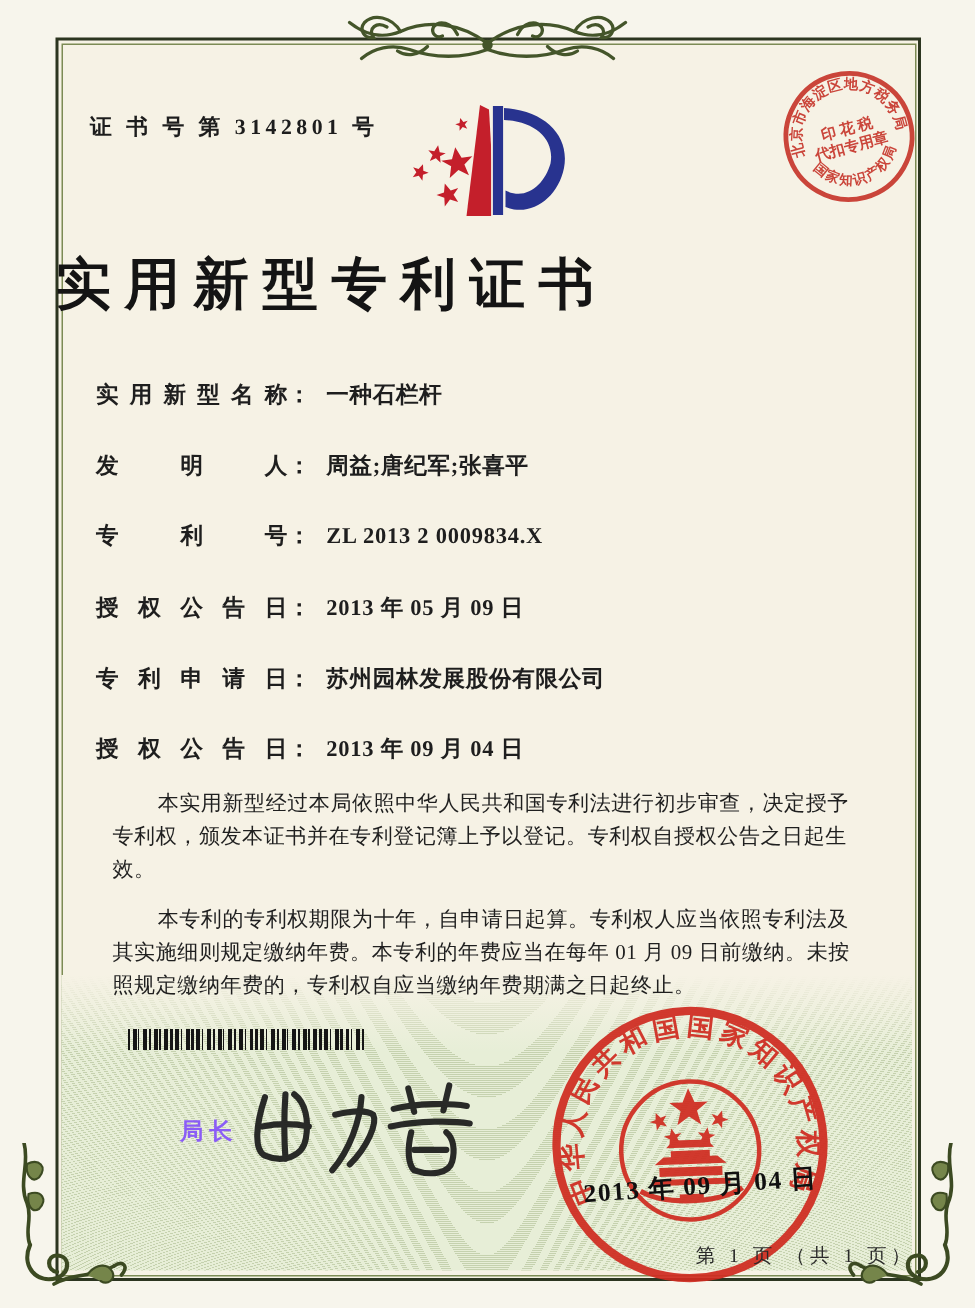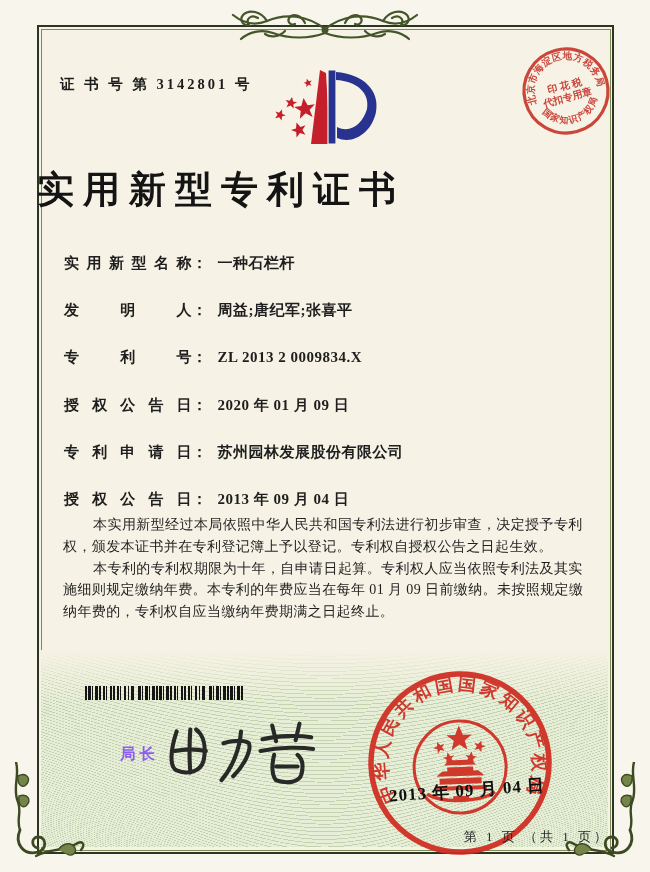"2020 年 01 月 09" span.f-value { text: 2020 年 01 -> 2013 年 05 }
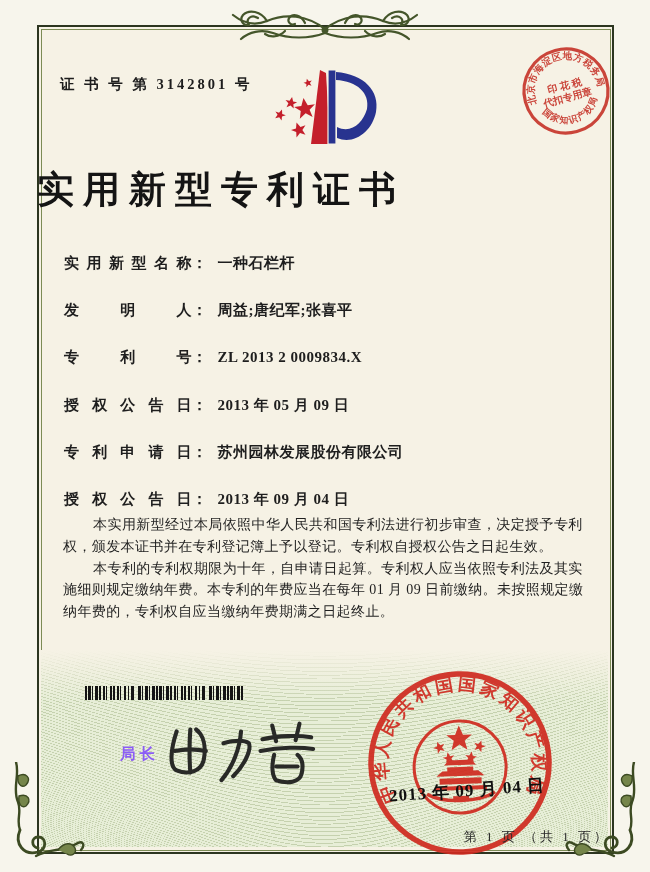"本实用新型经过本局依照中华人民共和国专利法进行初步审查，决定授予专利权，颁发本证" .body-text p { margin: 0 -> 12px }
